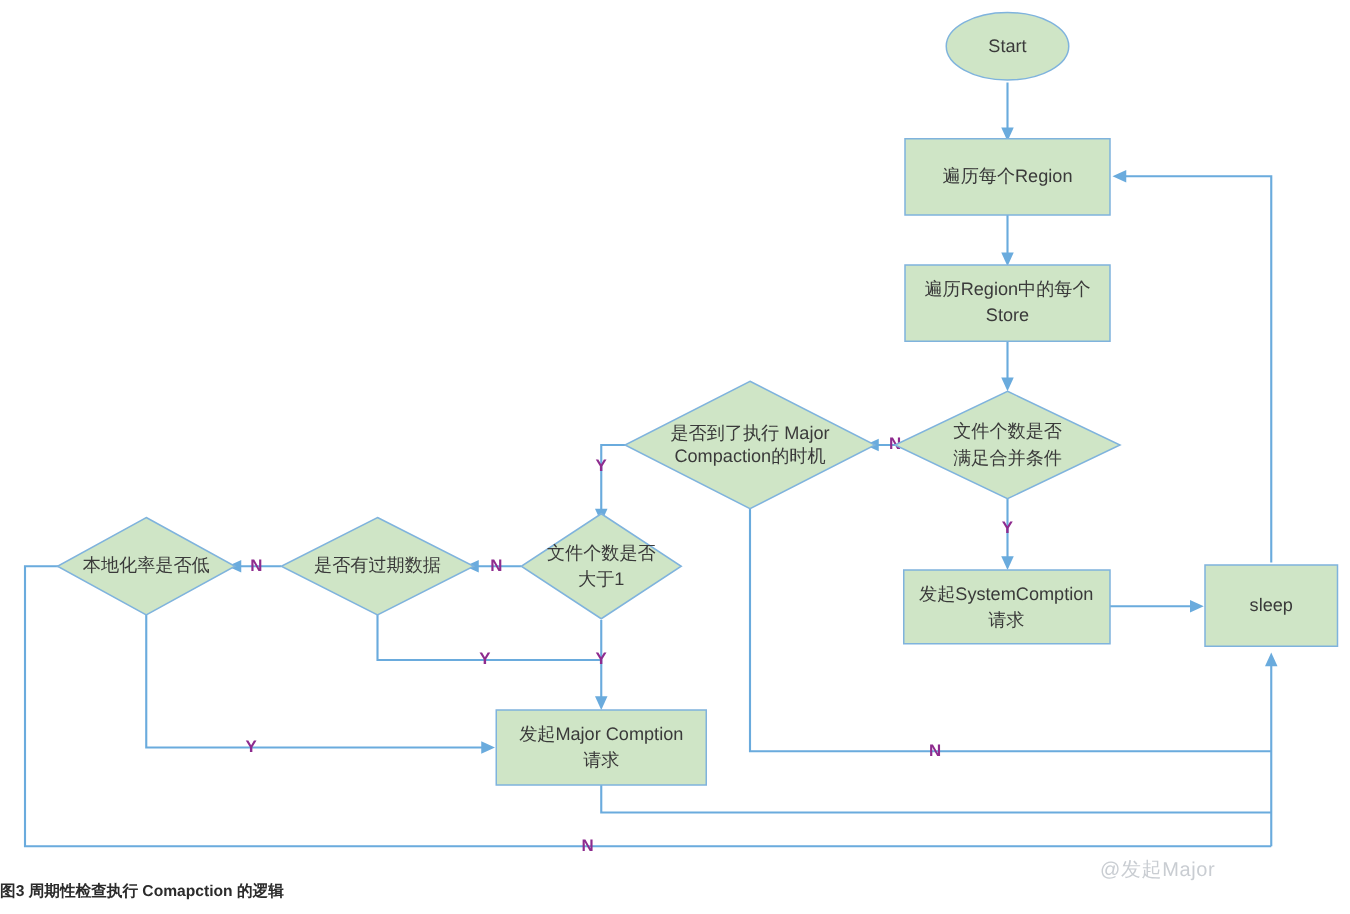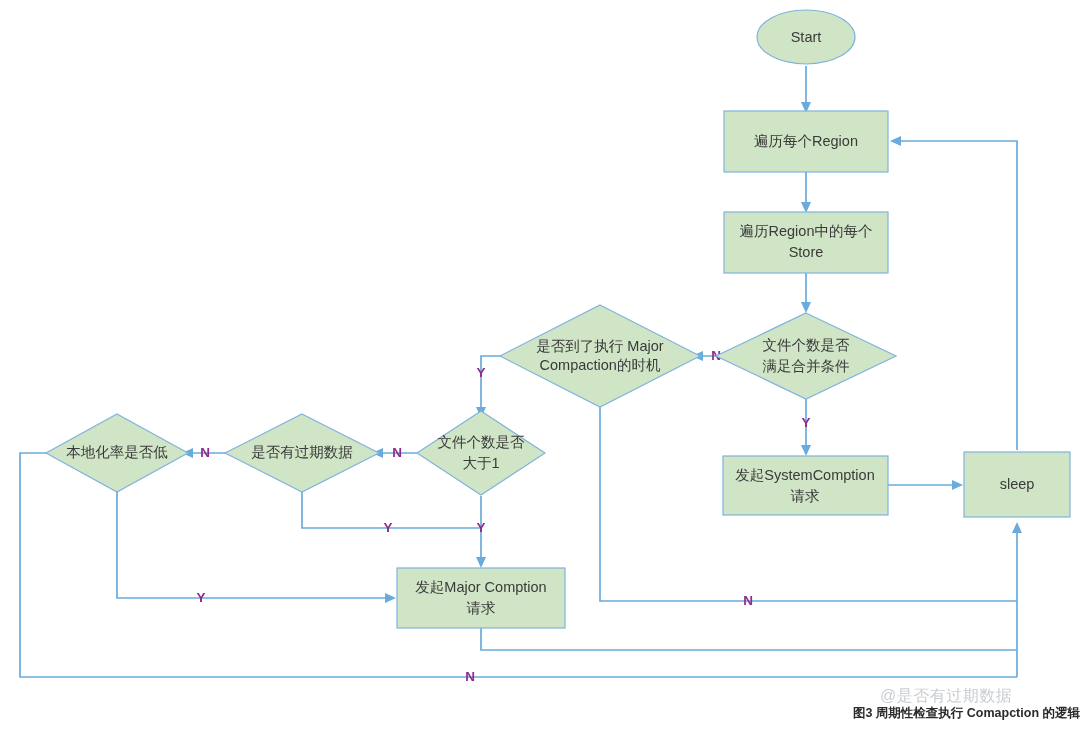"@是否有过期数据" div.watermark { text: @是否有过期数据 -> @发起Major }
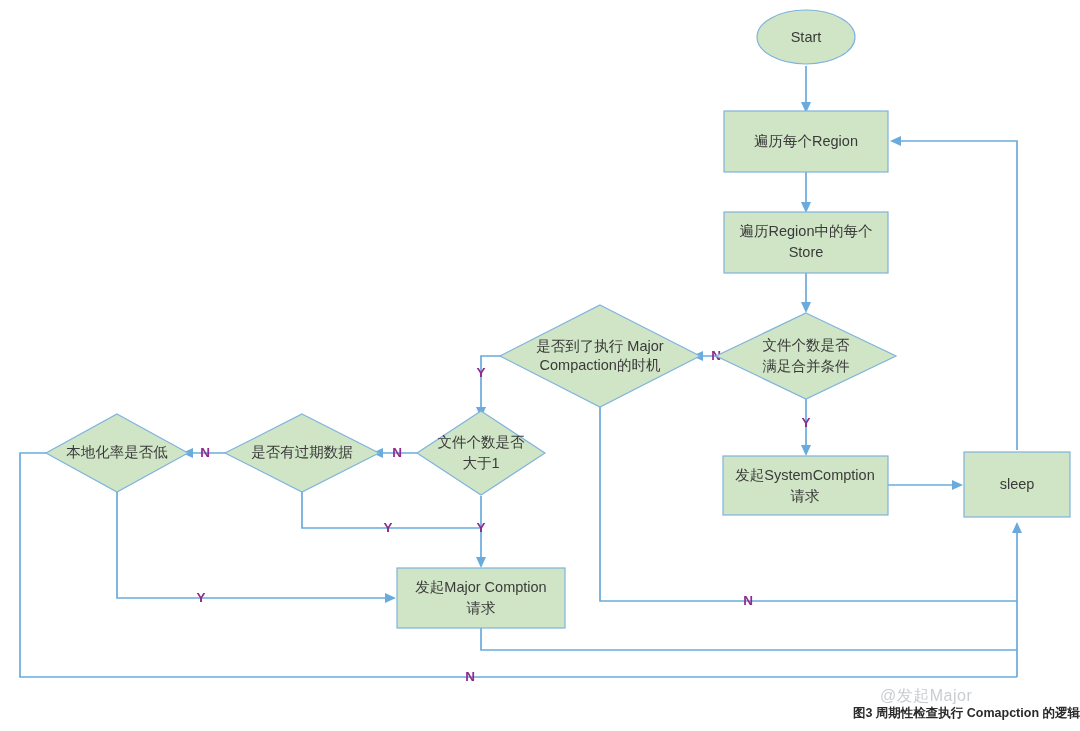"图3 周期性检查执行 Comapction 的逻辑" .caption { text-align: right -> left }
